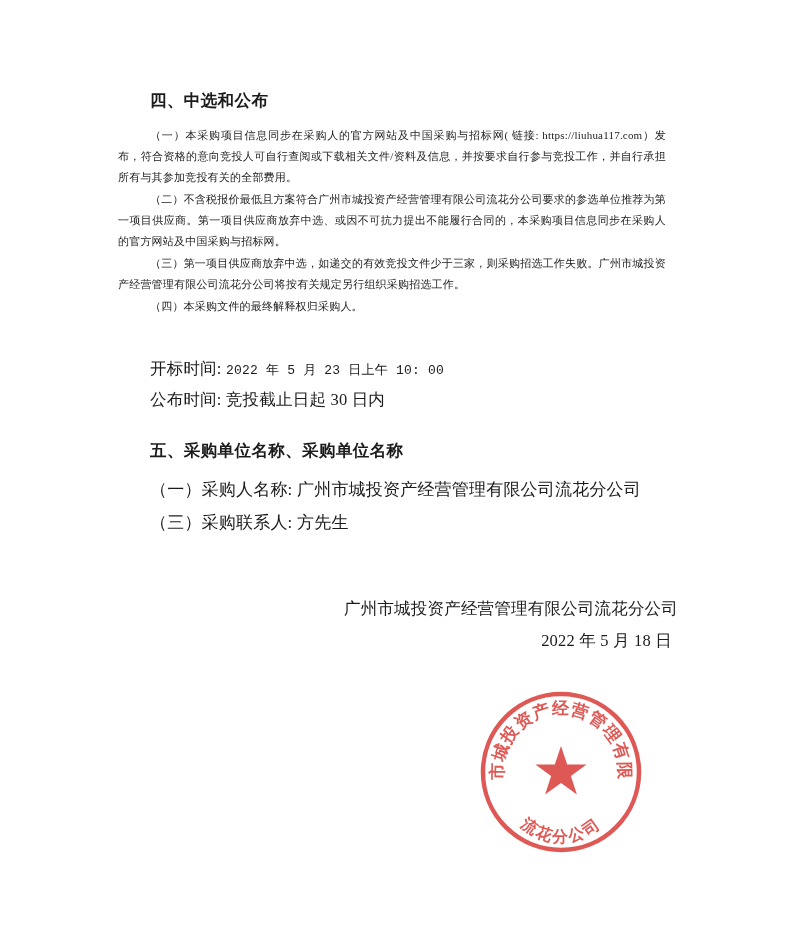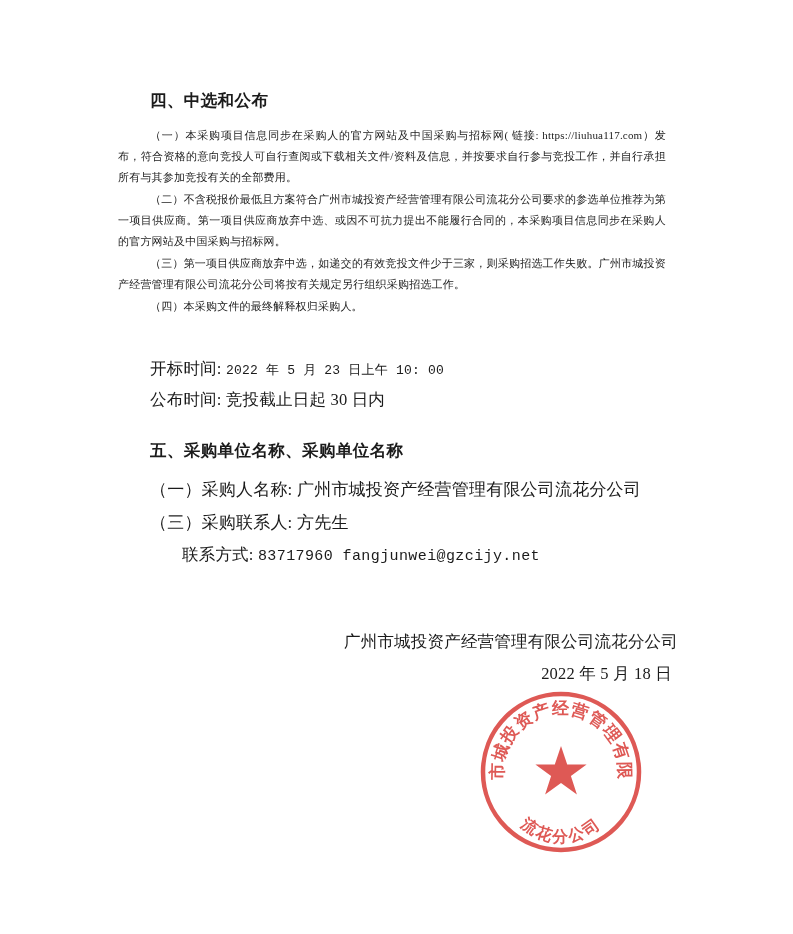"联系方式: 83717960 fangjunwei@gzcijy.net" p.contact-sub { html: <p> <span>联系方式:</span> <span>83717960 fangjunwei@gzcijy.net</span> </p> -> none }
